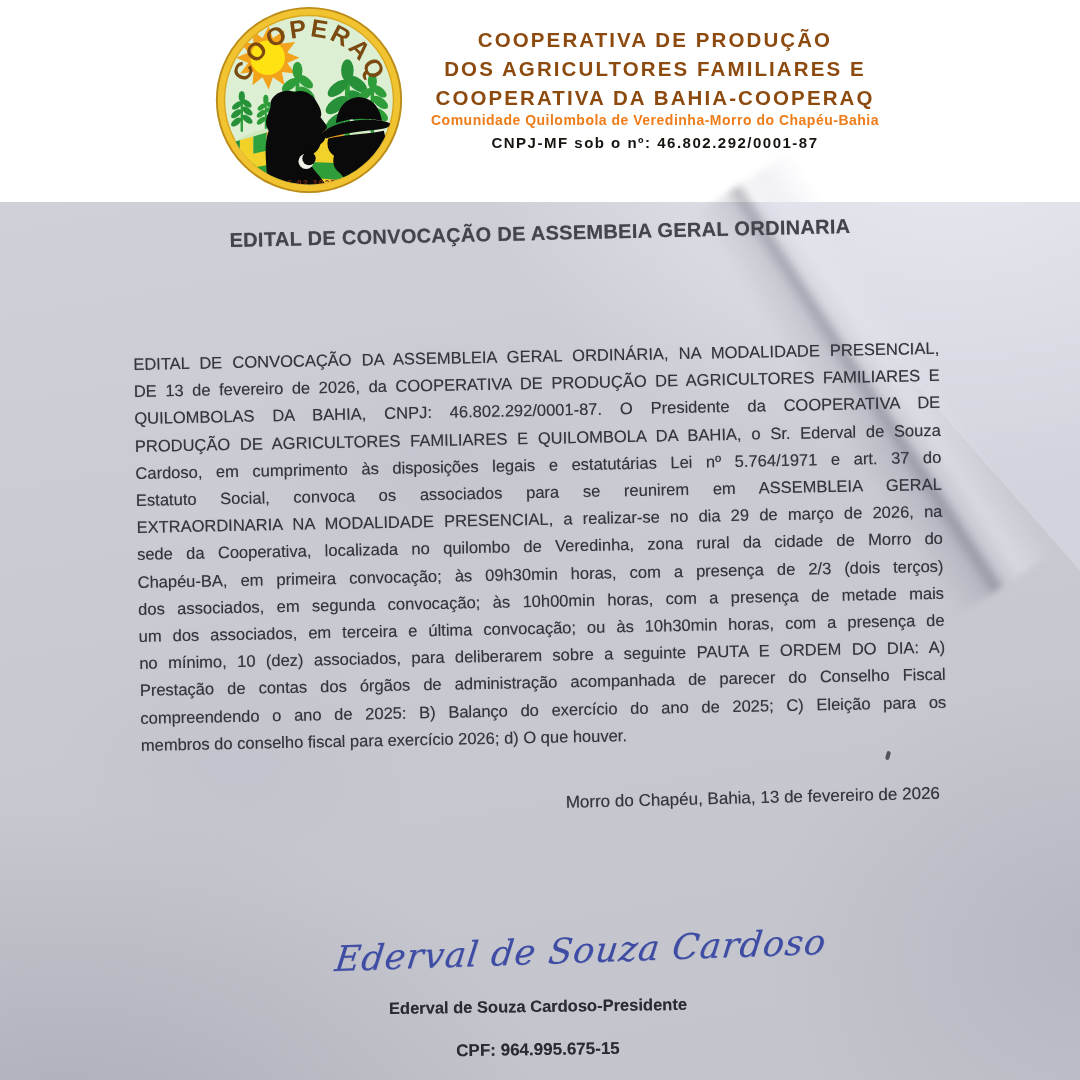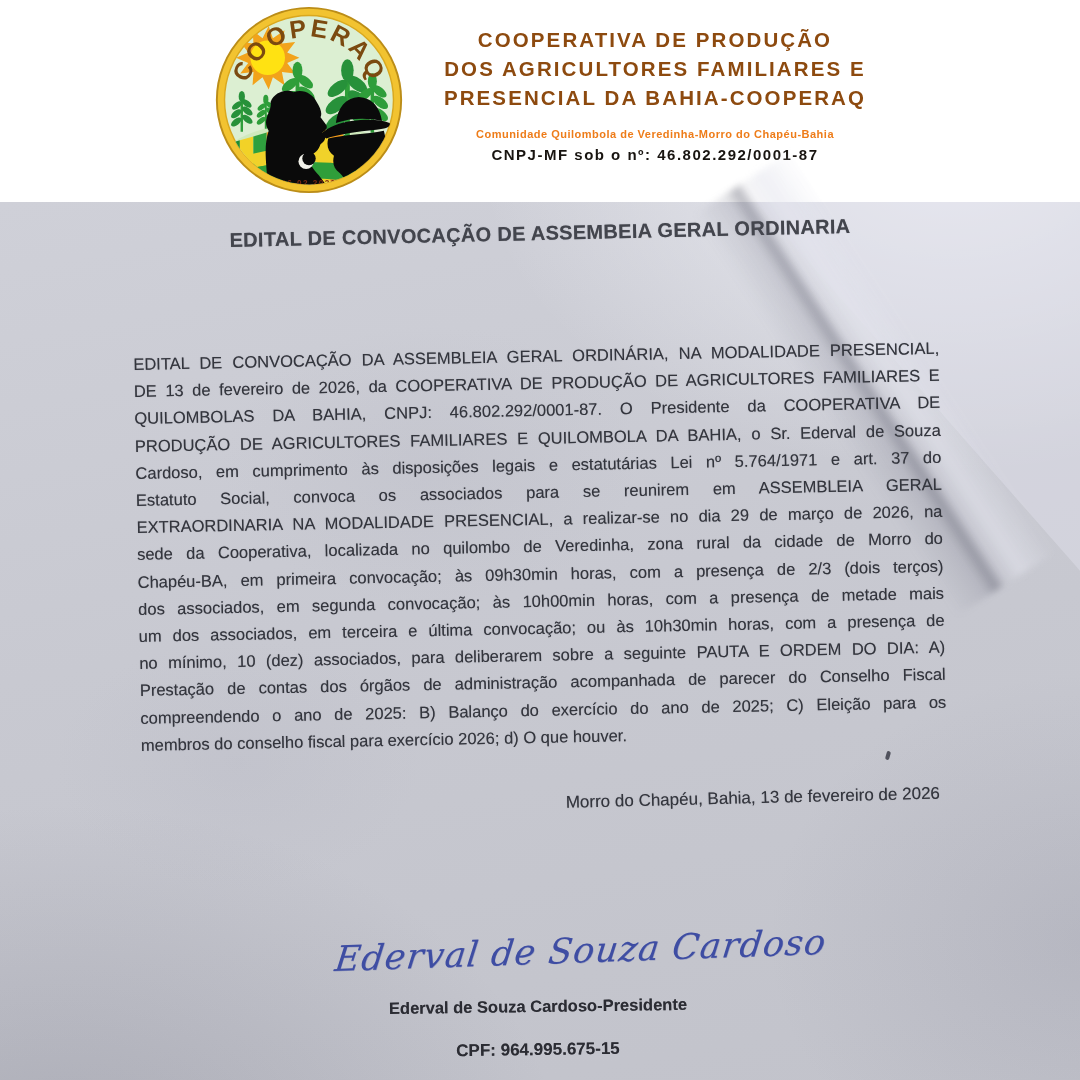"PRESENCIAL DA BAHIA-COOPERAQ" div.org-line { text: PRESENCIAL -> COOPERATIVA }
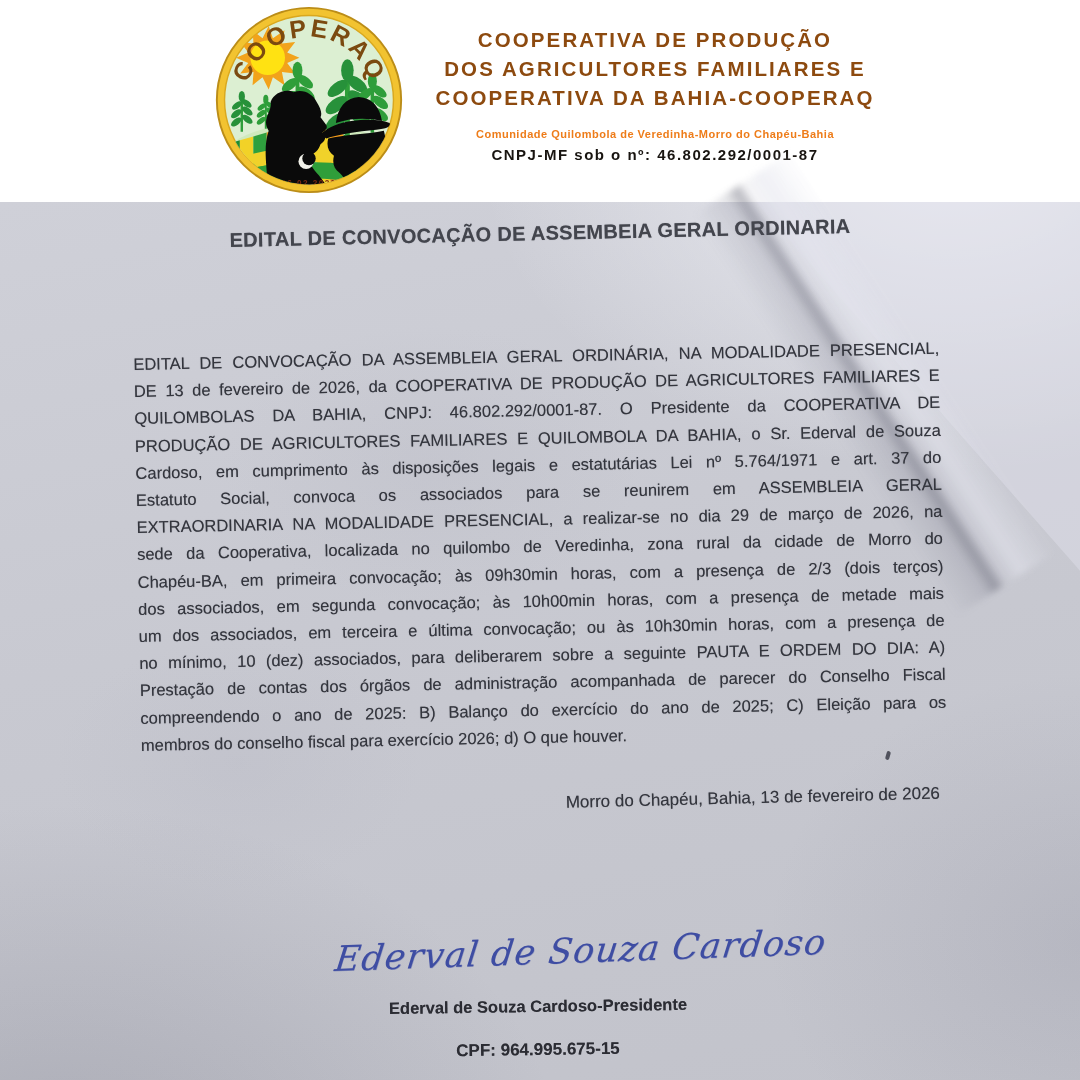"Comunidade Quilombola de Veredinha-Morro" .community-line { font-size: 11px -> 14px; margin-top: 16px -> 0 }
